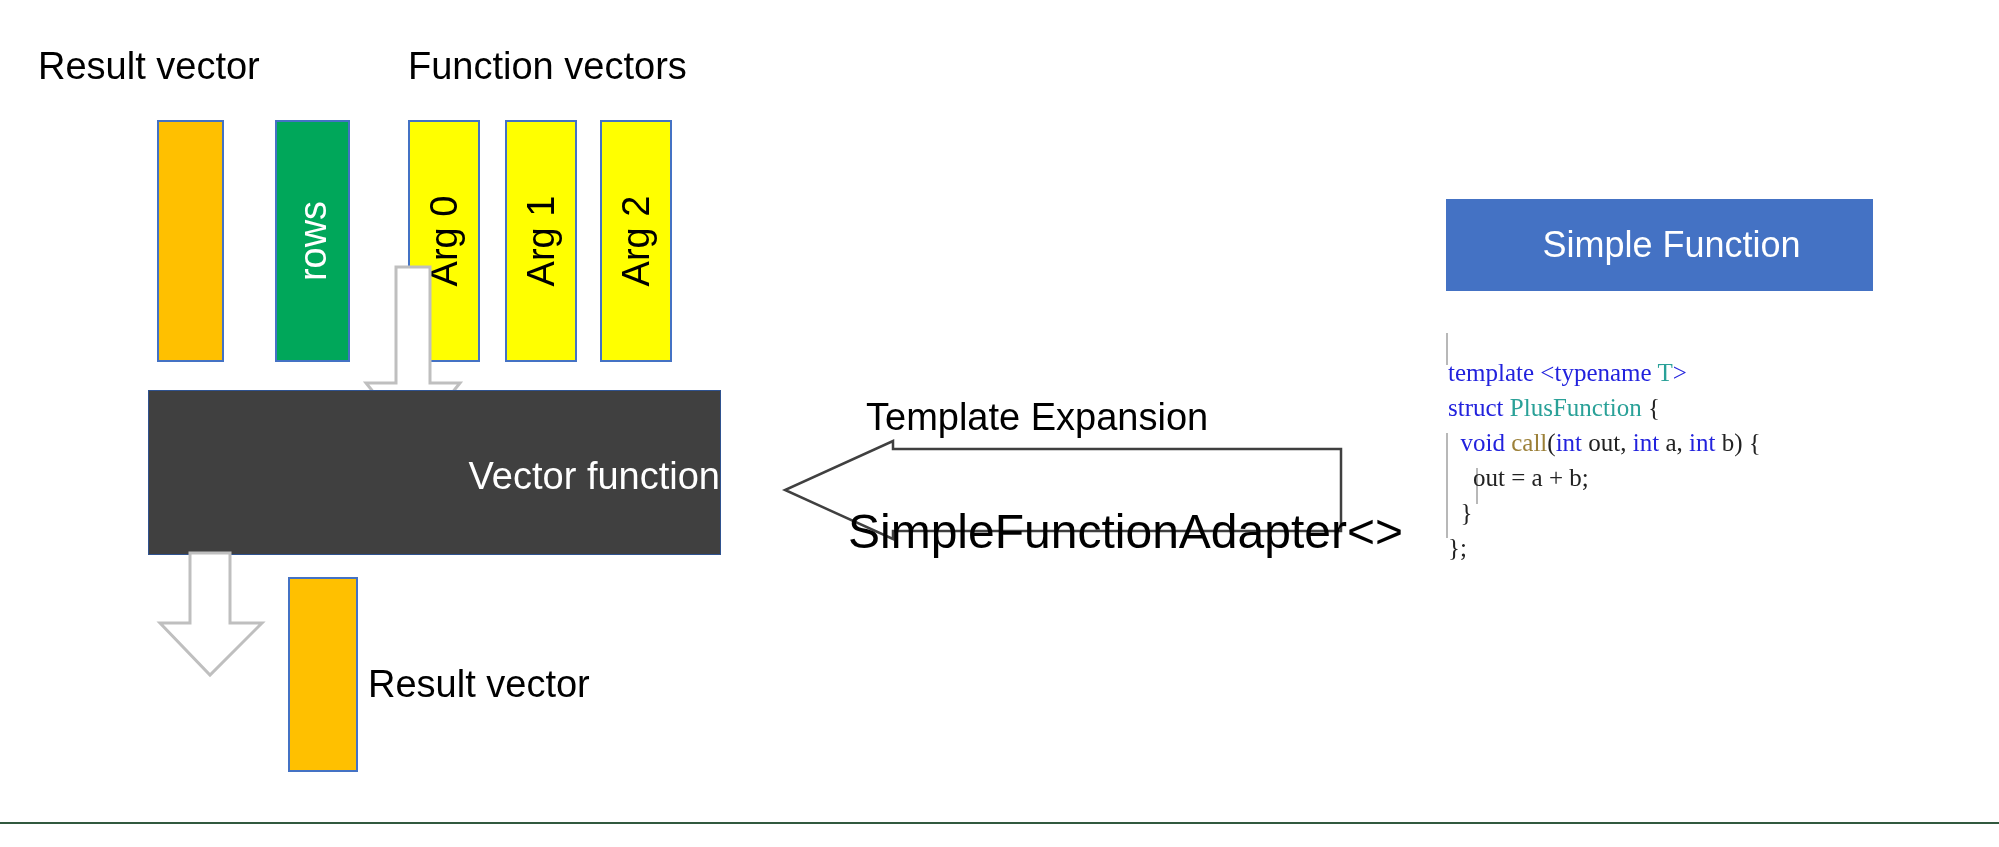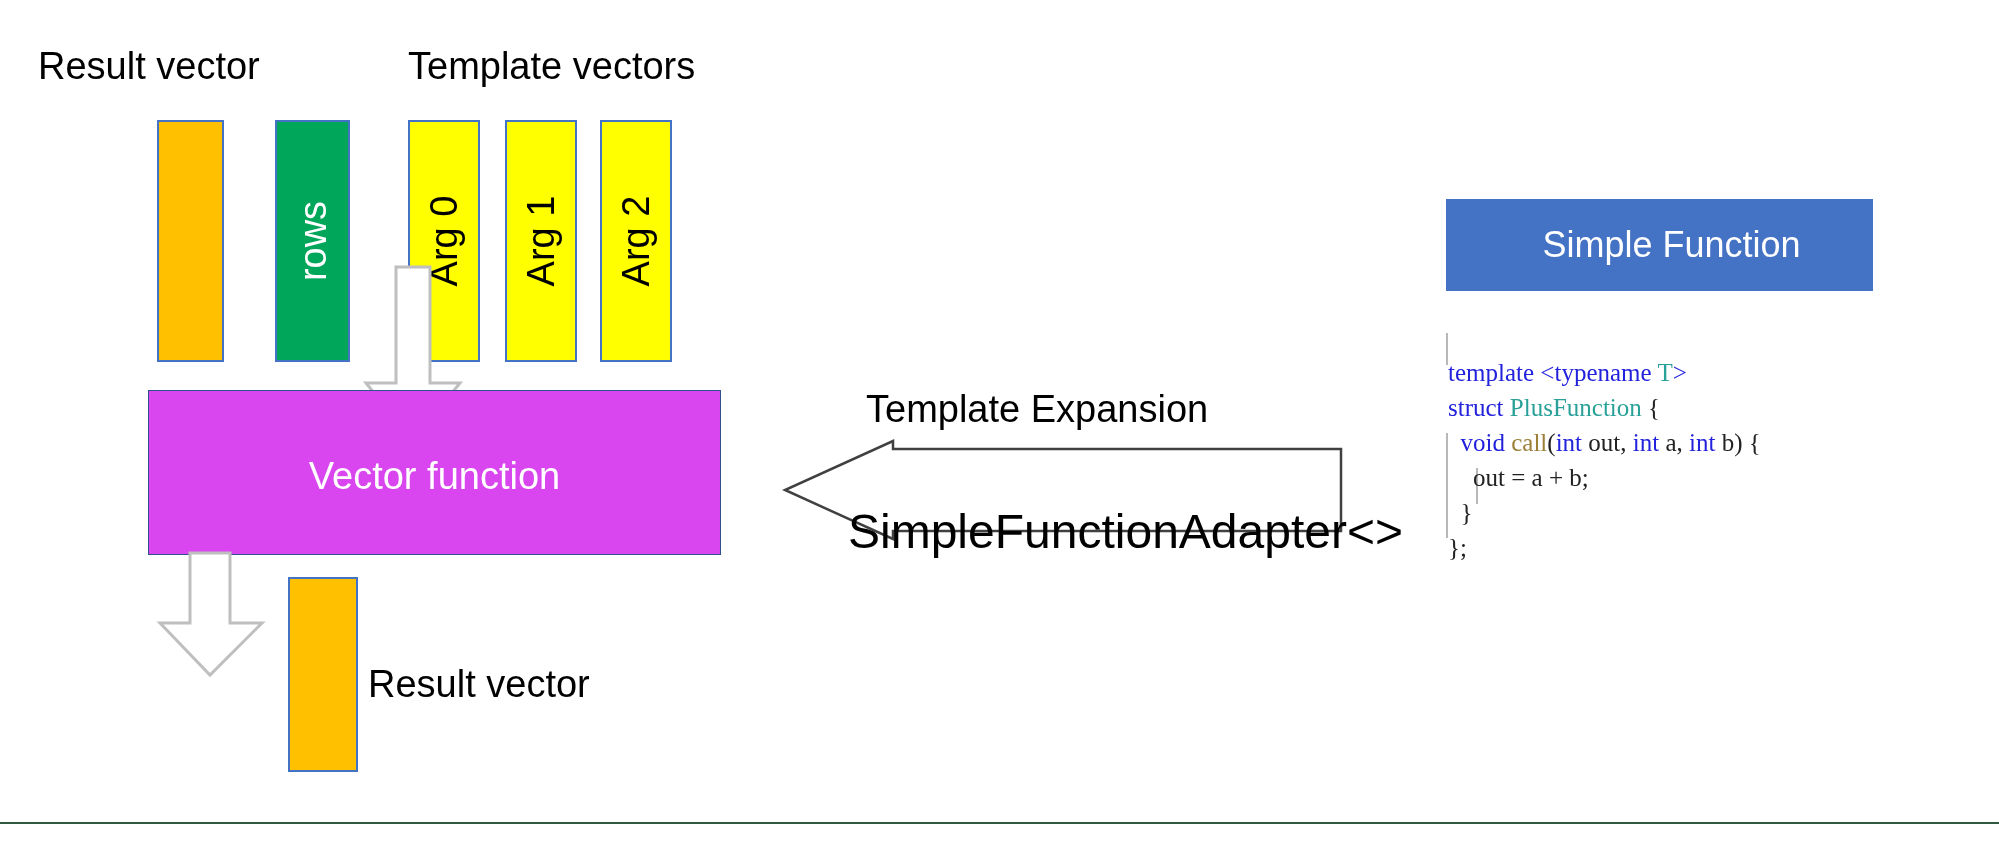"Template vectors" div.lbl { text: Template -> Function }
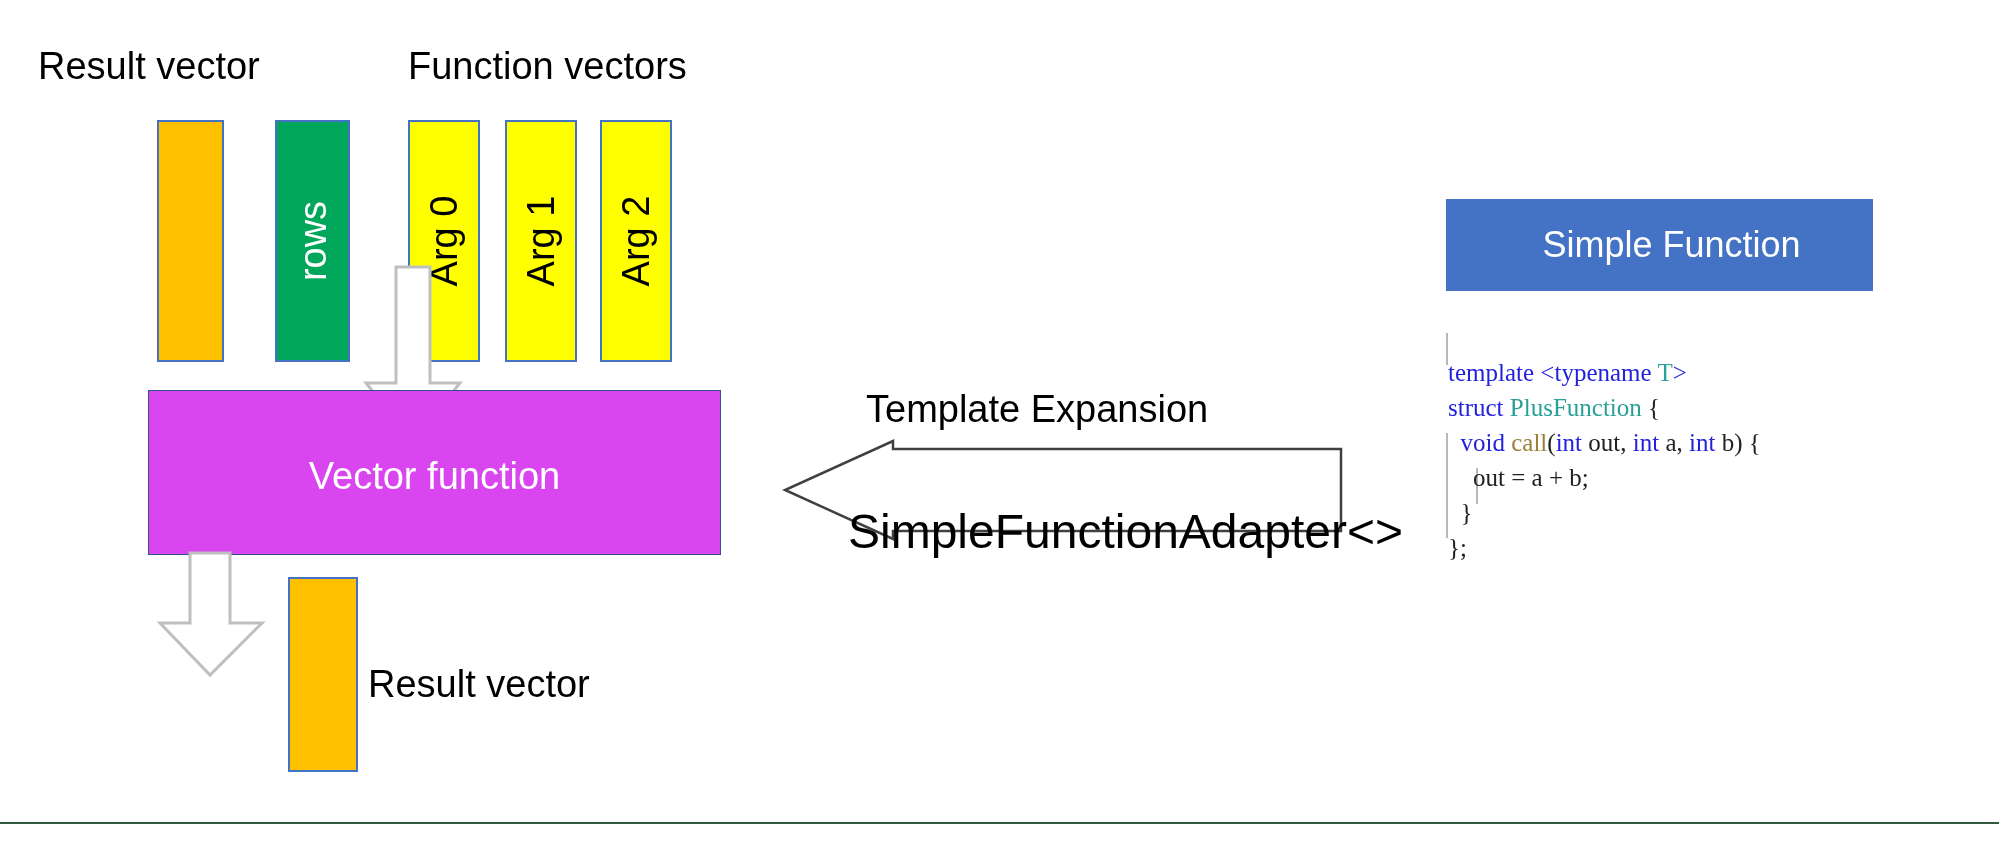"Template Expansion" div.lbl { top: 389px -> 397px }
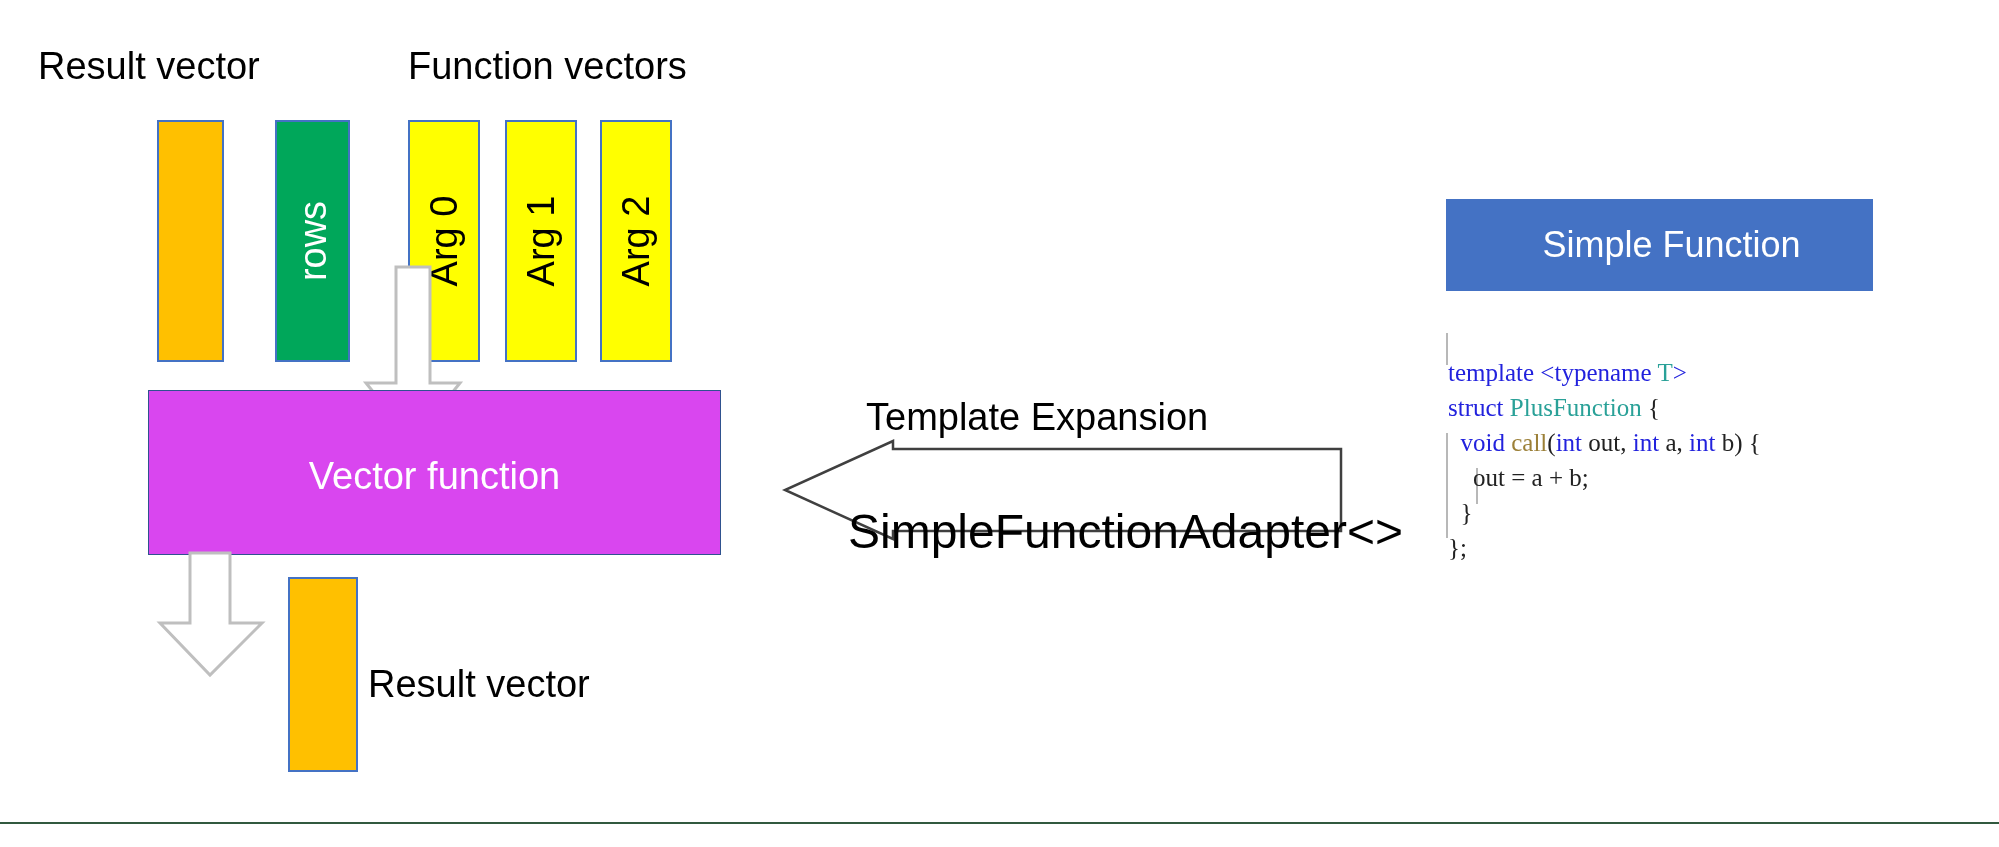"Vector function" .vf-box { background: #d946ef -> #404040; justify-content: center -> flex-end }
